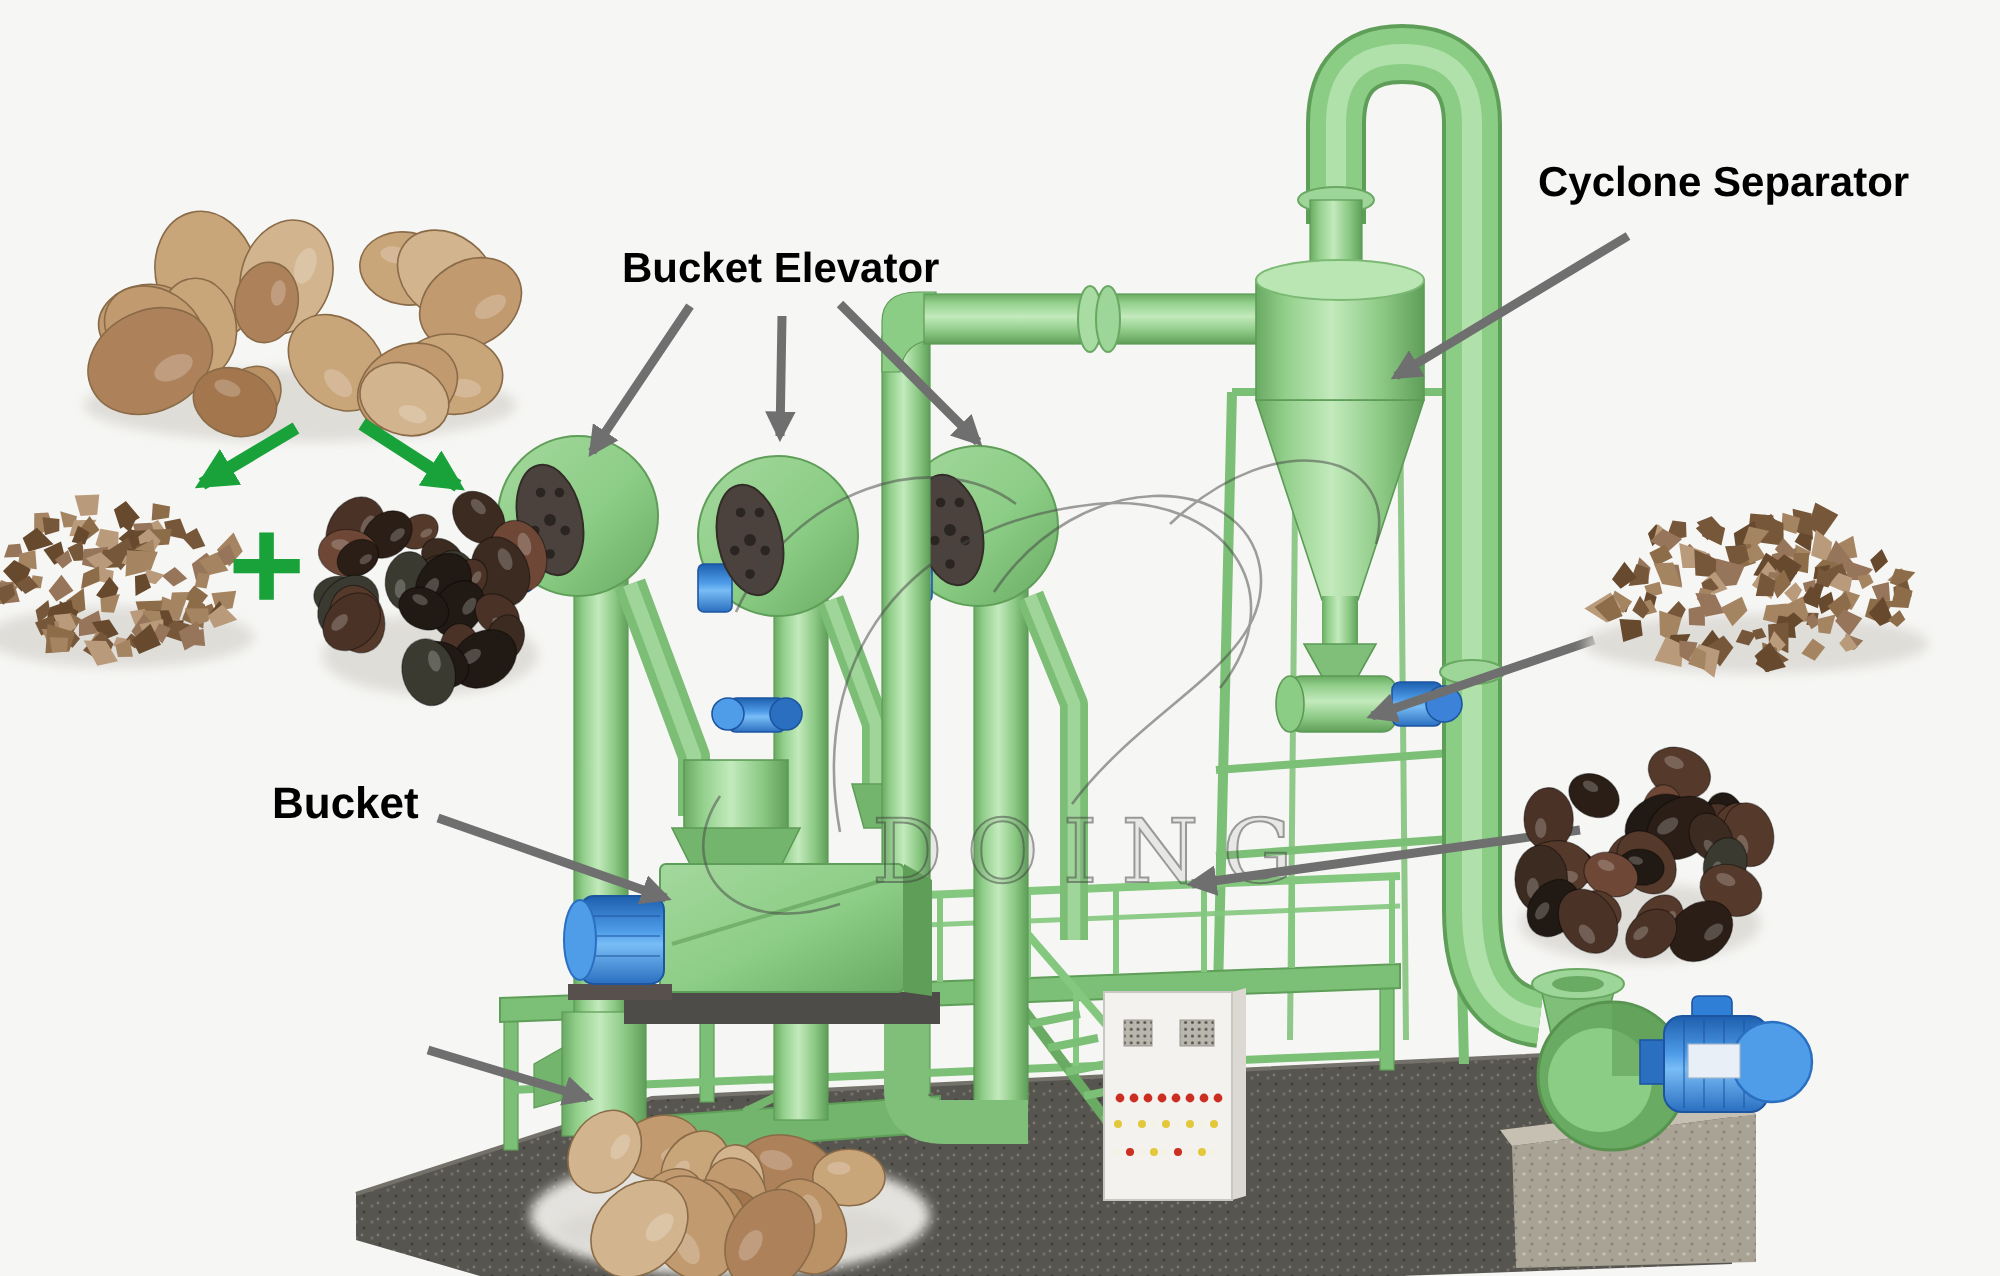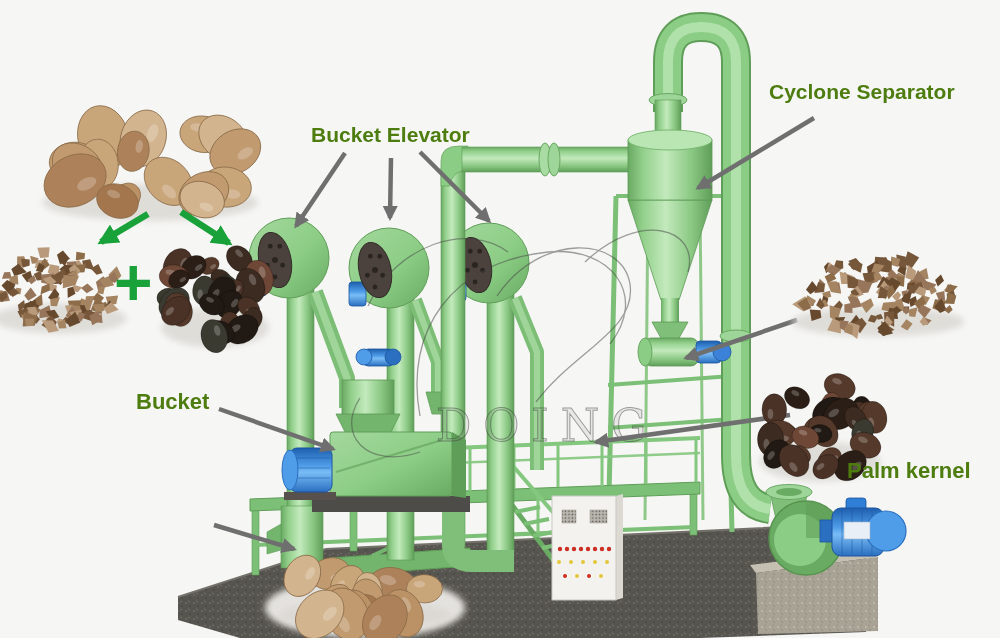"Cyclone Separator" .lbl { color: #4d7c0f -> #000000 }
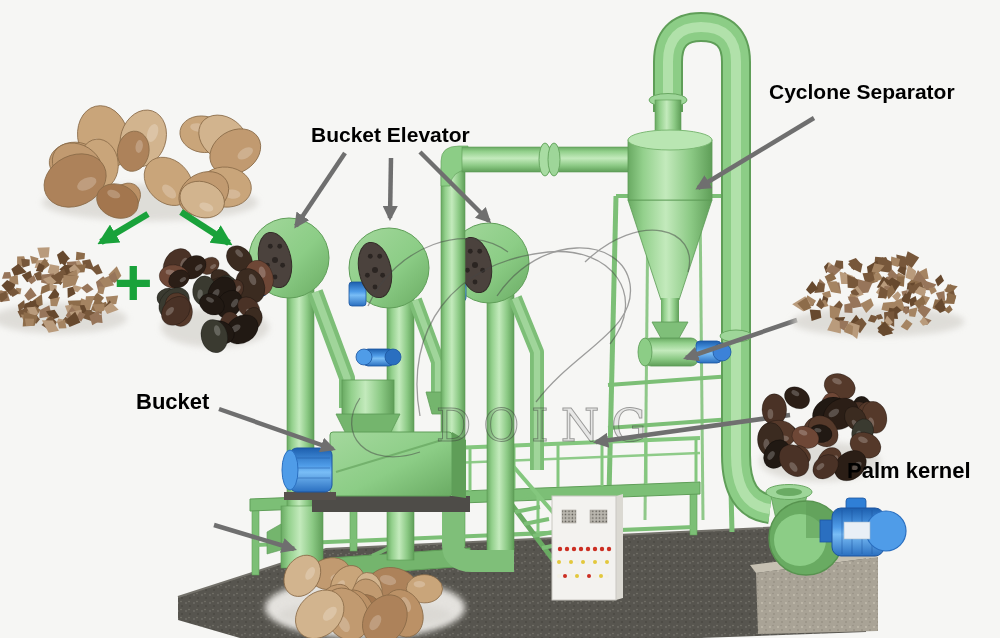"Palm kernel" div.lbl { html: <div>Palm kernel</div> -> none }
